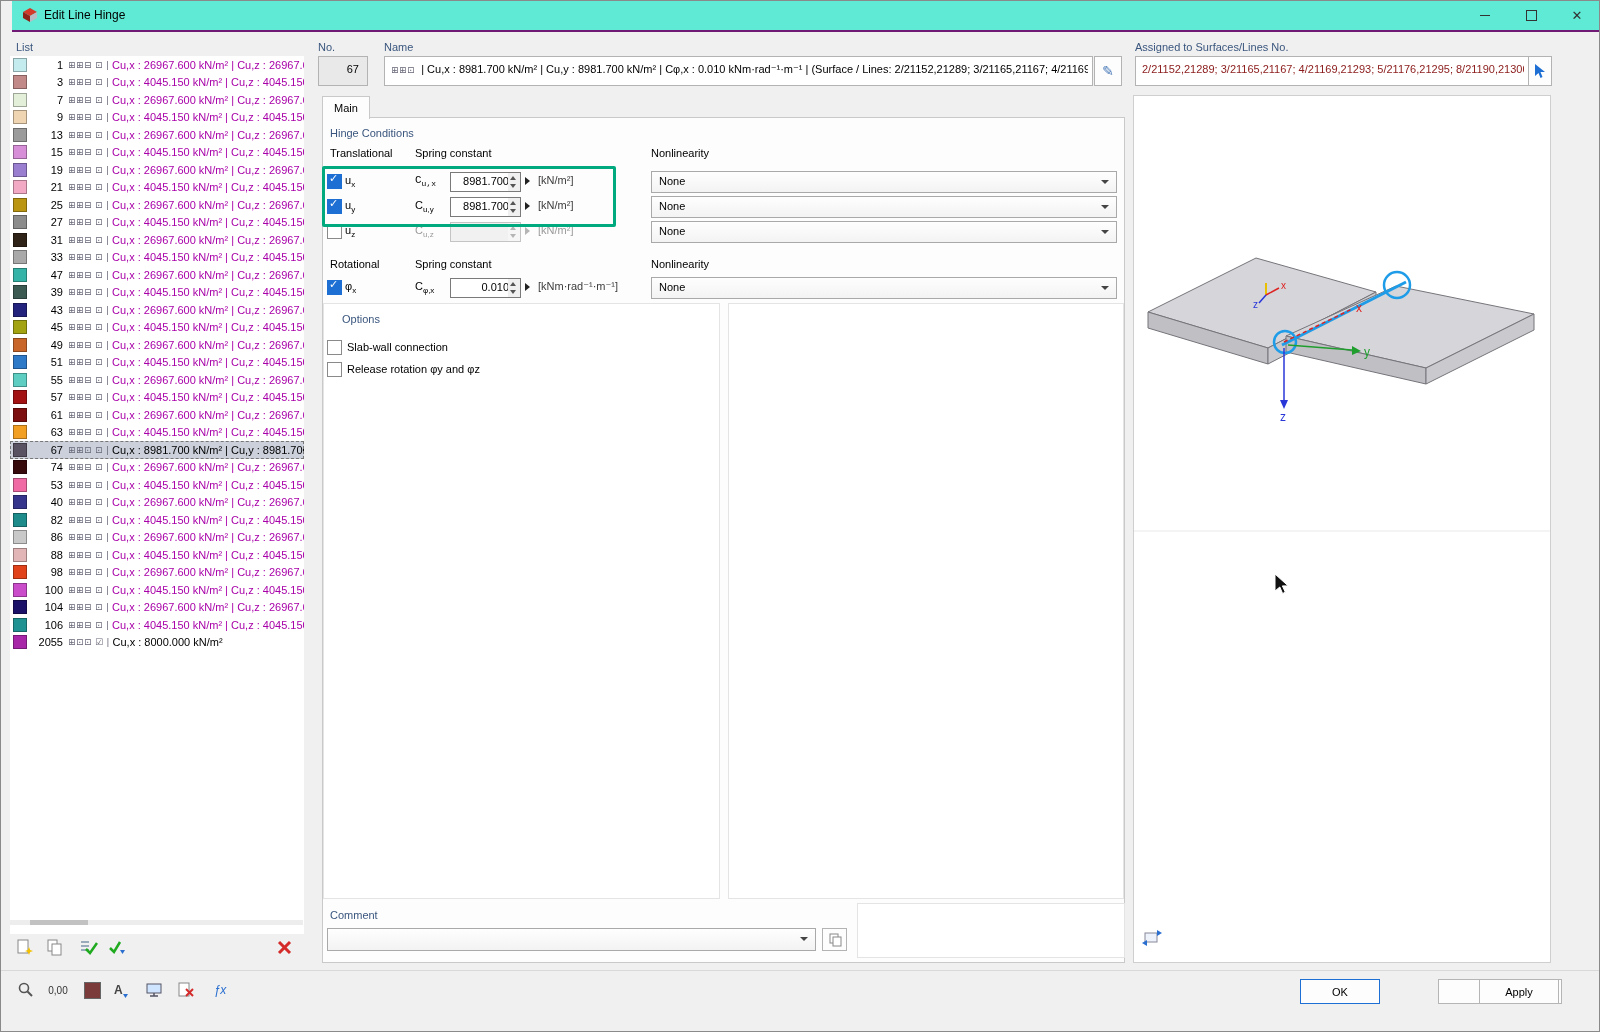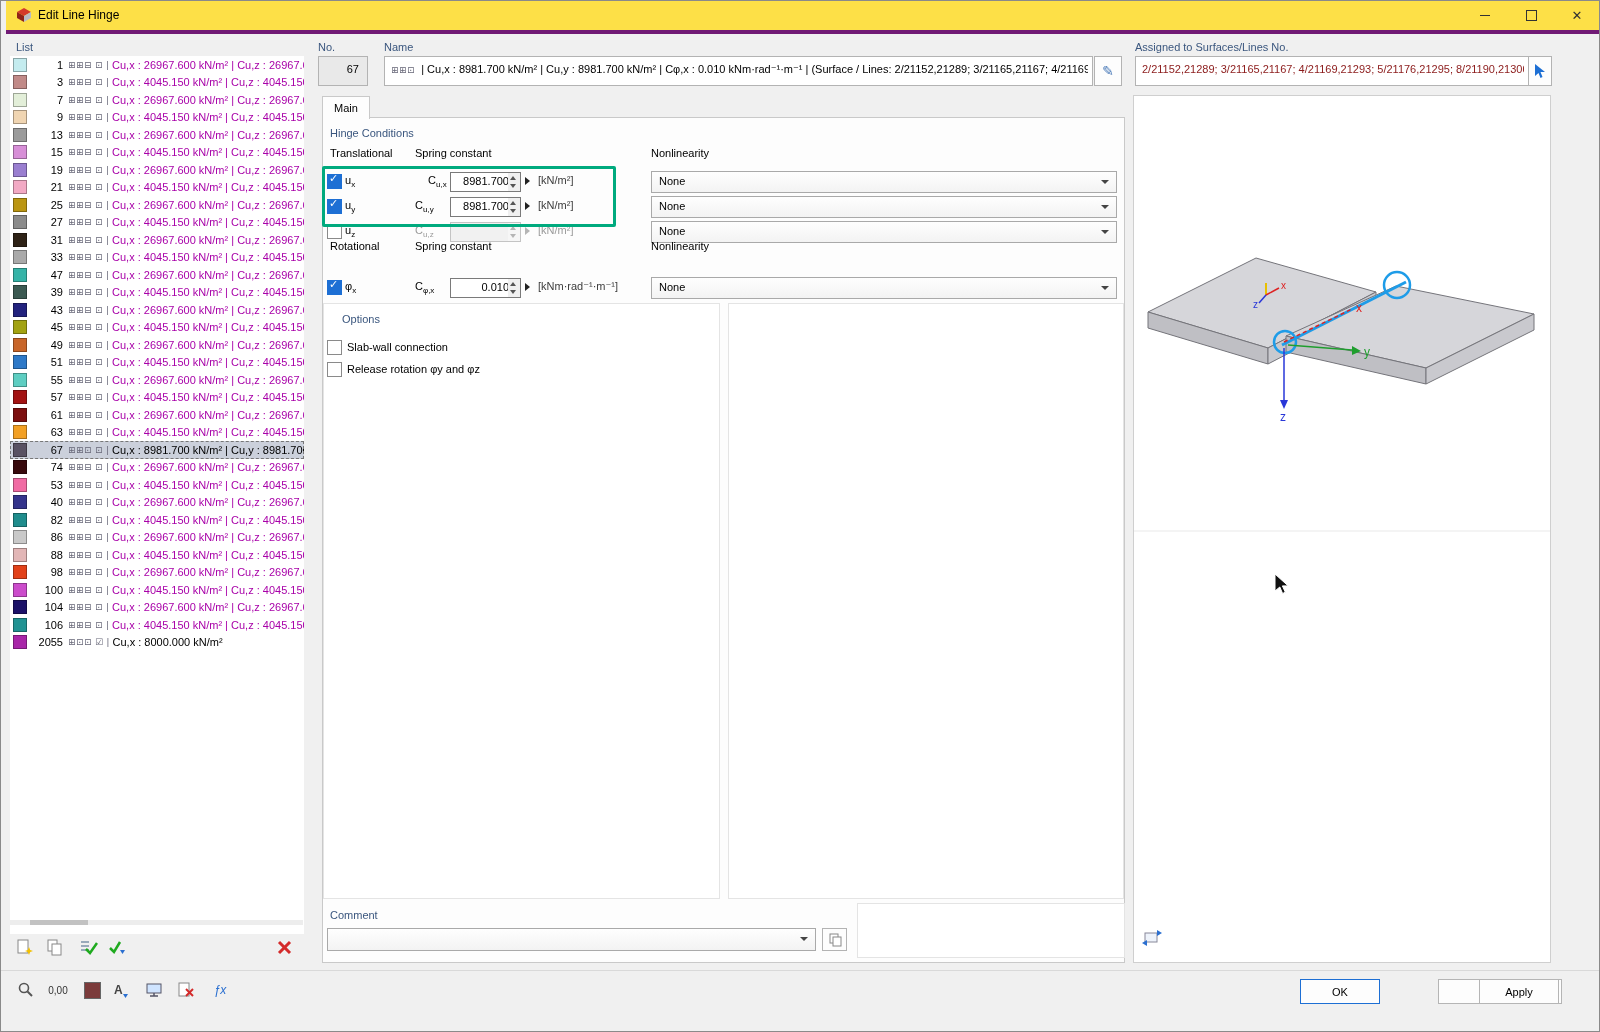"Edit Line Hinge" .titlebar { background: #fde047 -> #5eead4; border-bottom: 4px solid #701a75 -> 2px solid #701a75; left: 6px -> 12px }
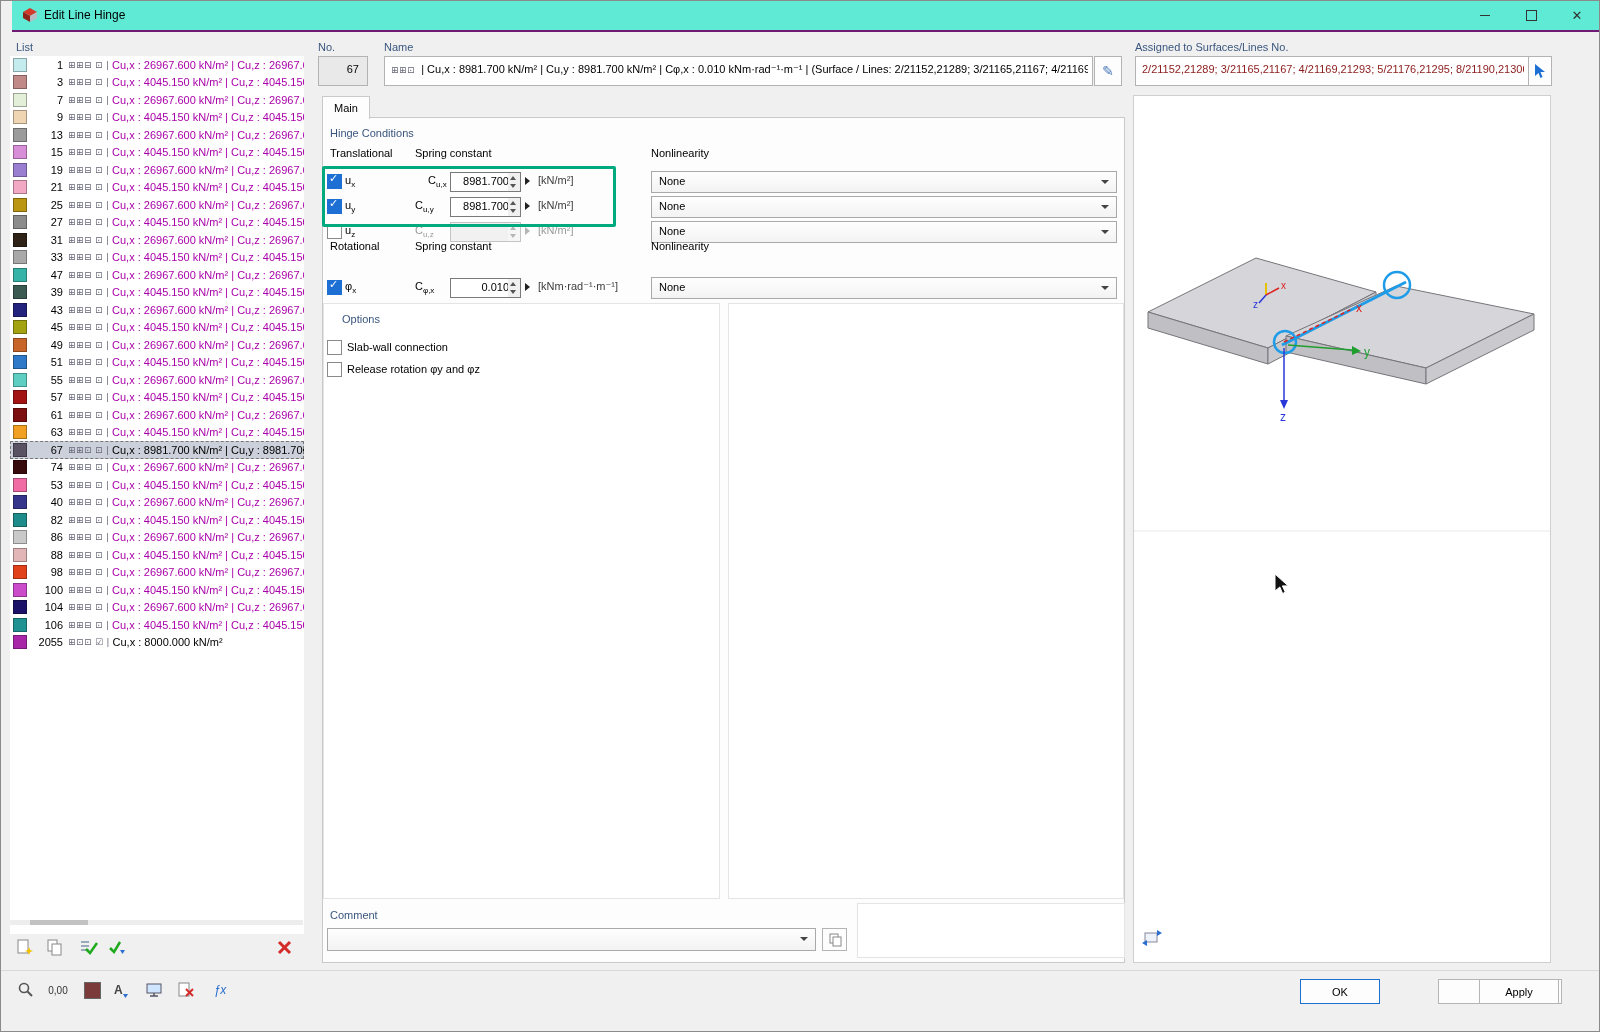"Cu,x" span.flabel { font-family: none -> Liberation Mono, monospace; left: 106px -> 93px }
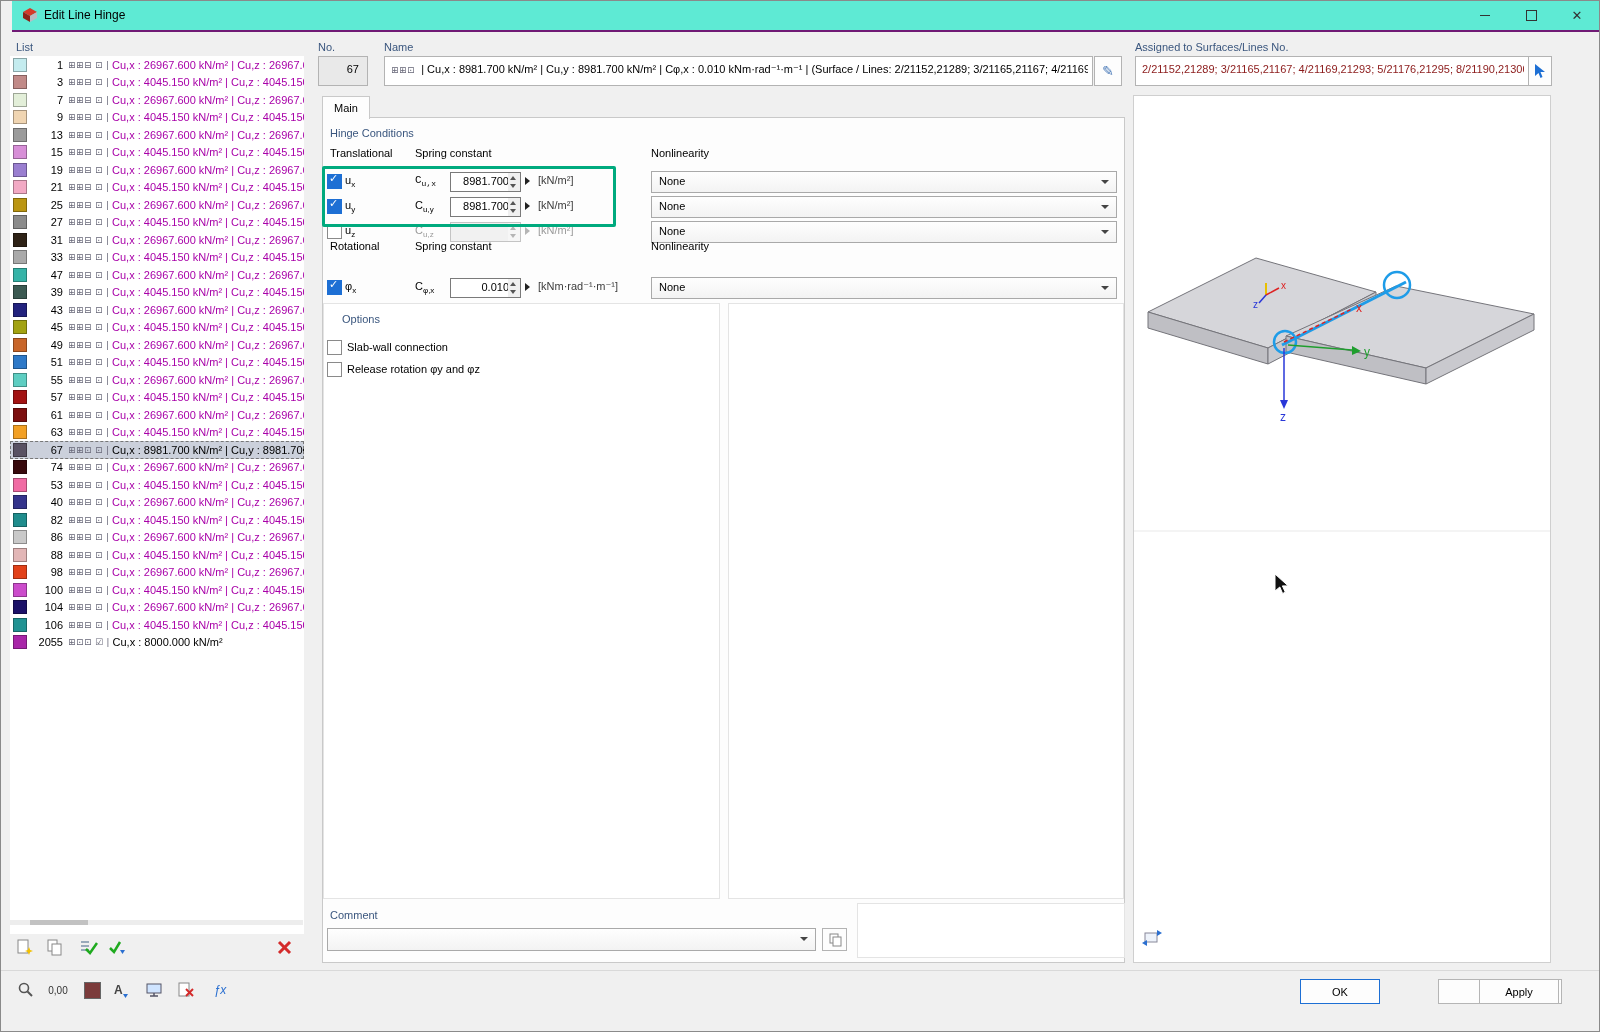"Rotational" div.hrow { top: 240px -> 258px }
